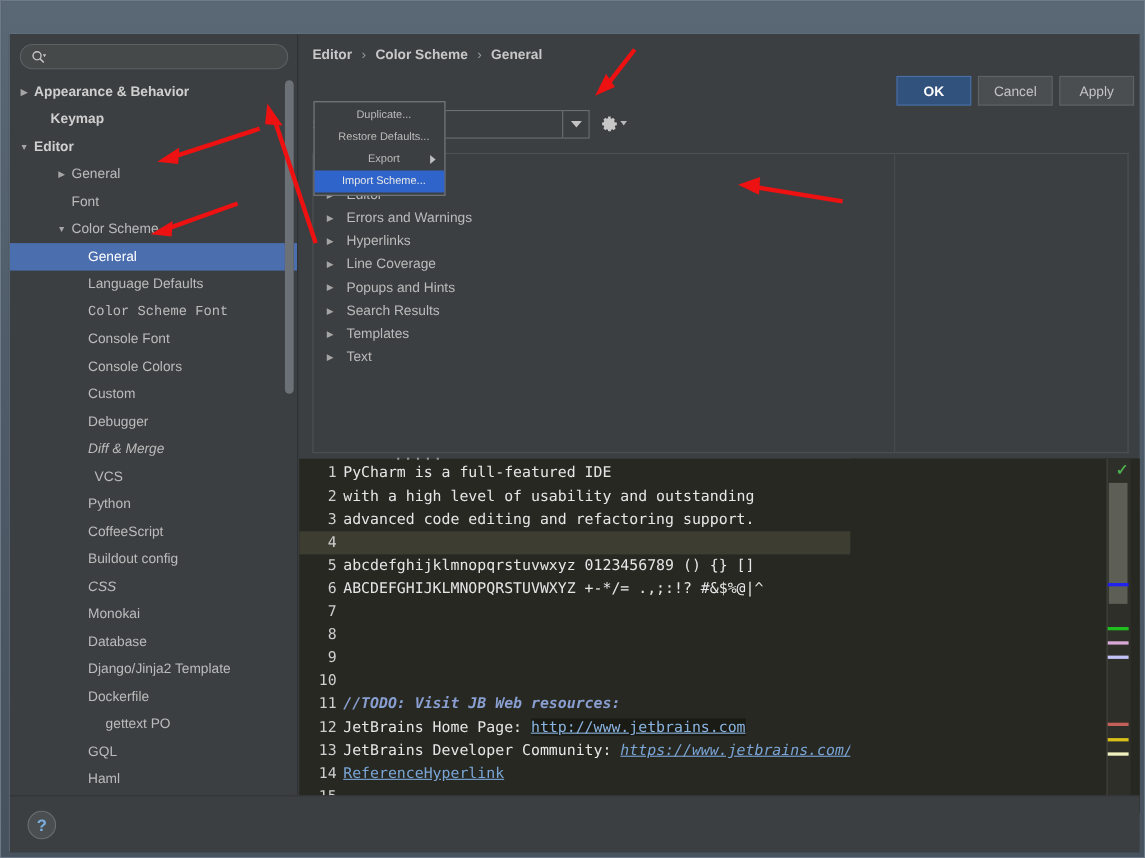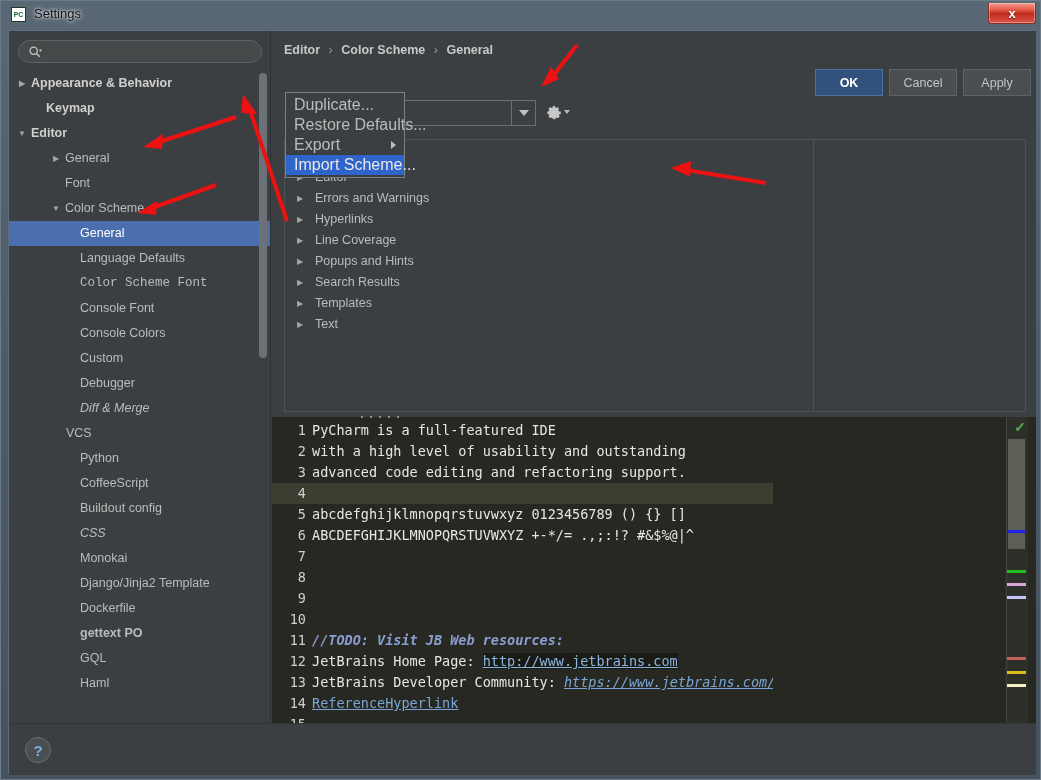"Settings" div { html: <div> <div> <span>PC</span> </div> <div>Settings</div> <div> <span>x</span> </div> </div> -> none }
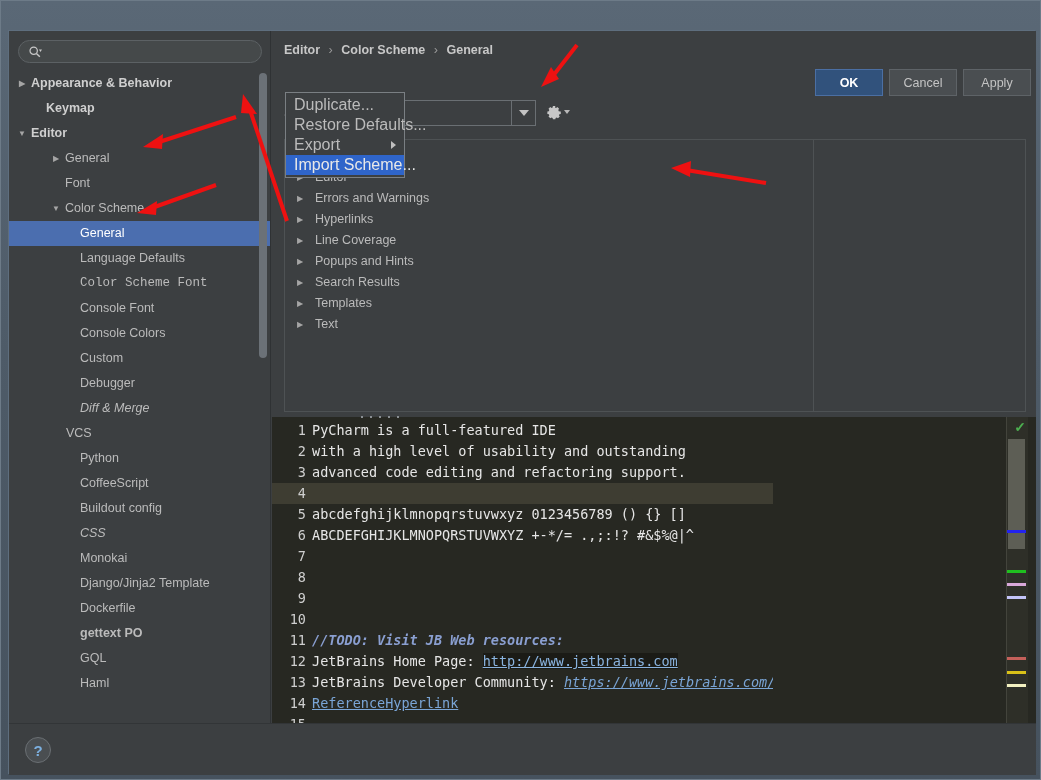"Duplicate..." .m-item { font-size: 16px -> 10px; text-align: none -> center }
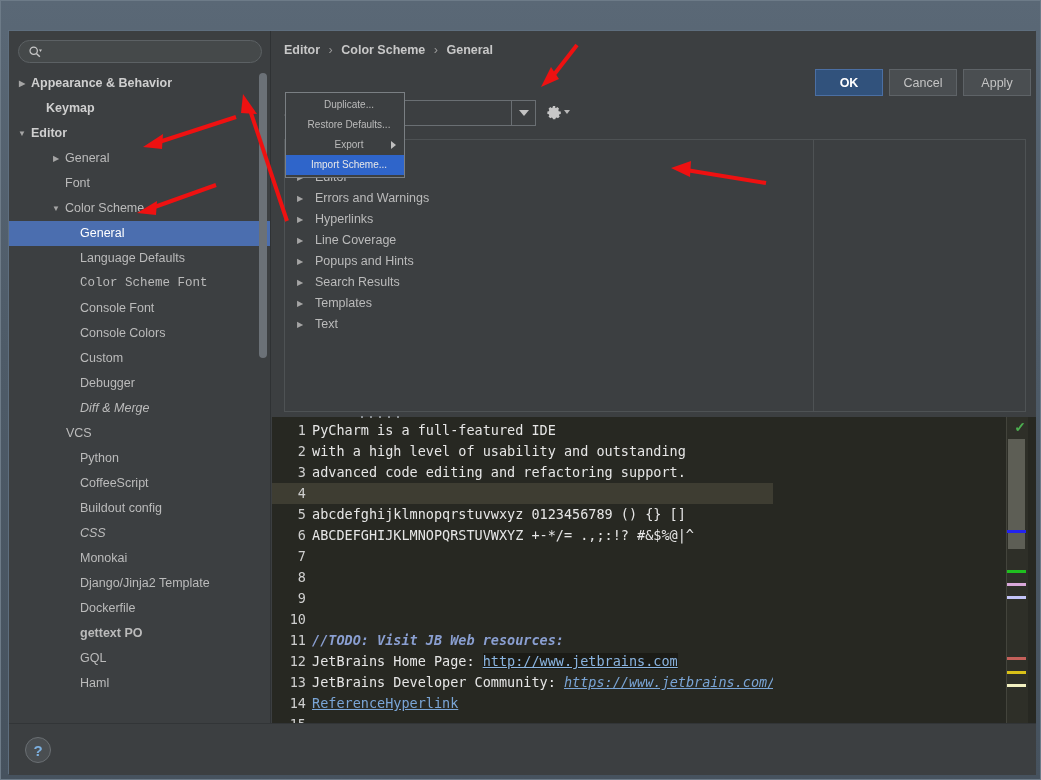"VCS" div.t-lab { left: 57px -> 77px }
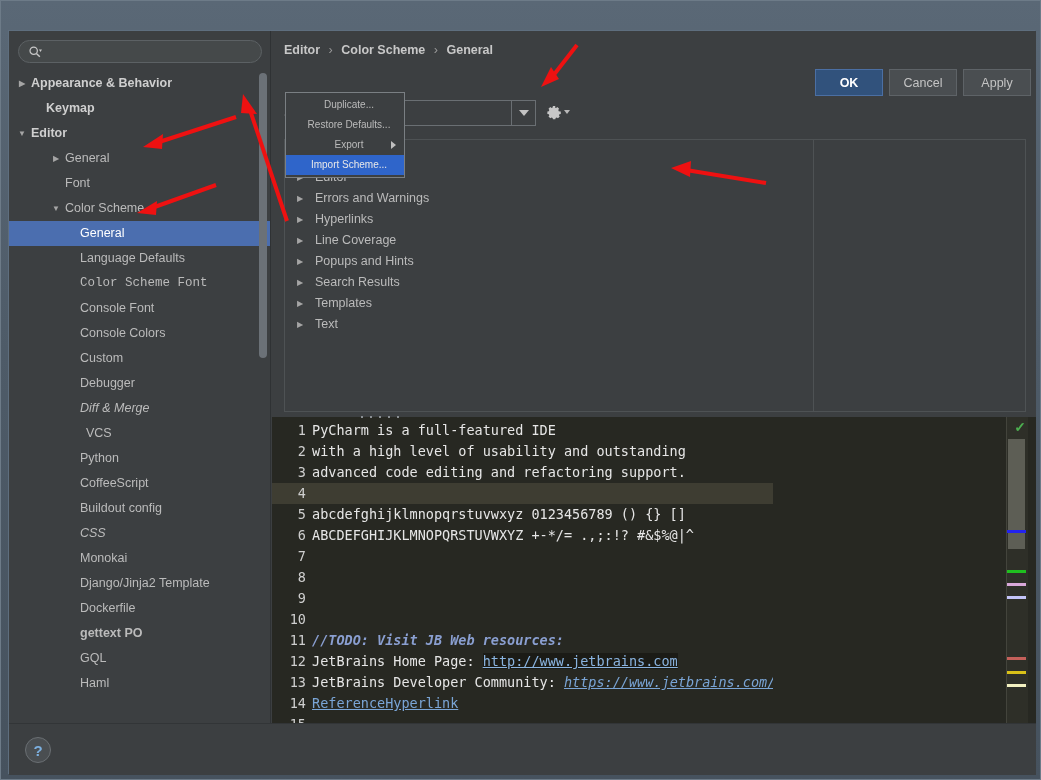"Database" div.t-row { html: none -> <div> <div>Database</div> </div> }
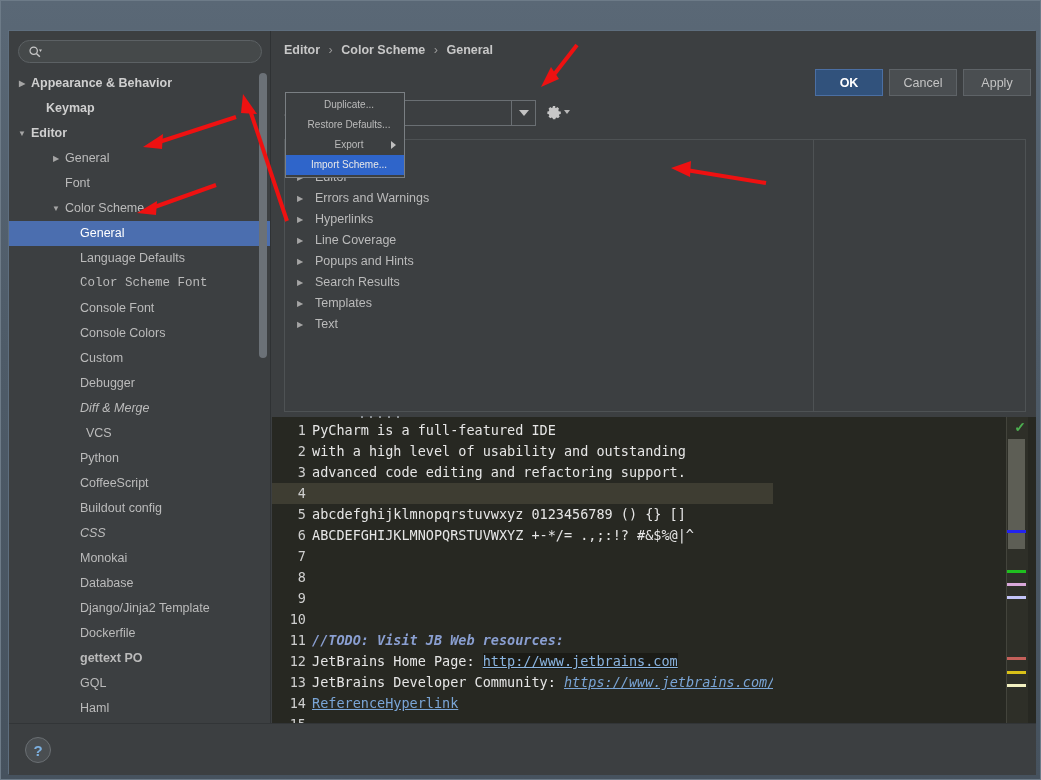"gettext PO" div.t-lab { font-weight: bold -> none; left: 71px -> 87px }
